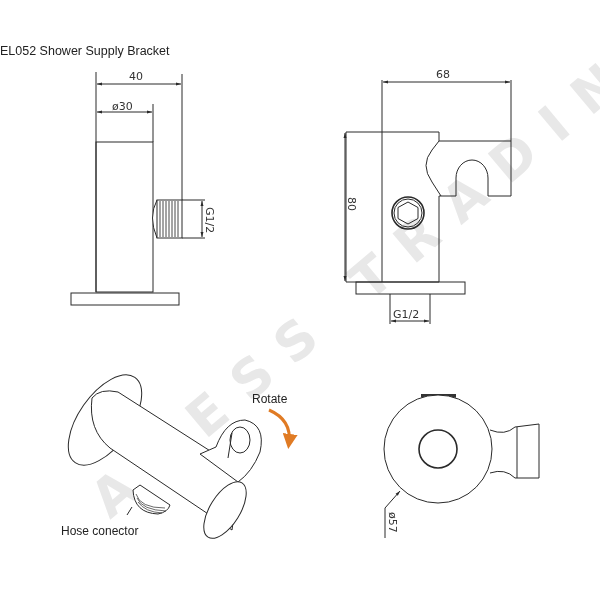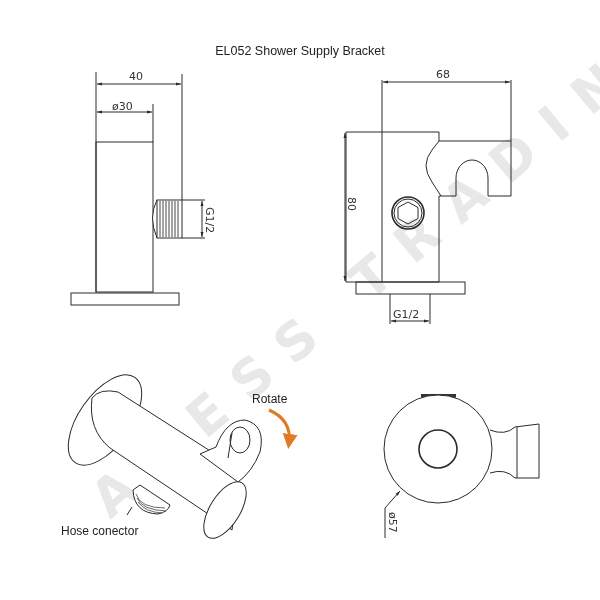"EL052 Shower Supply Bracket" .title { text-align: center -> left }
